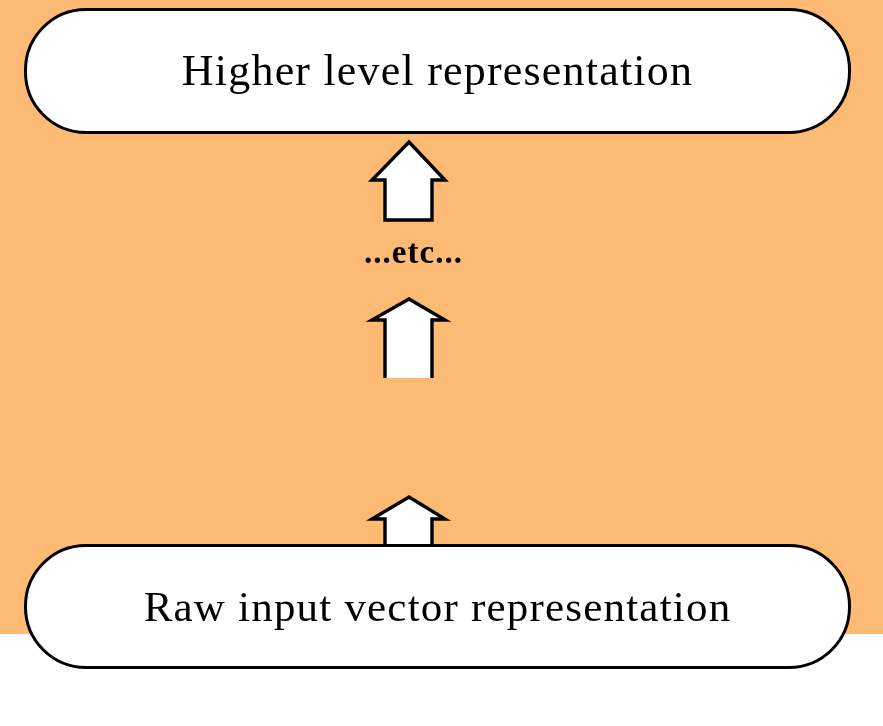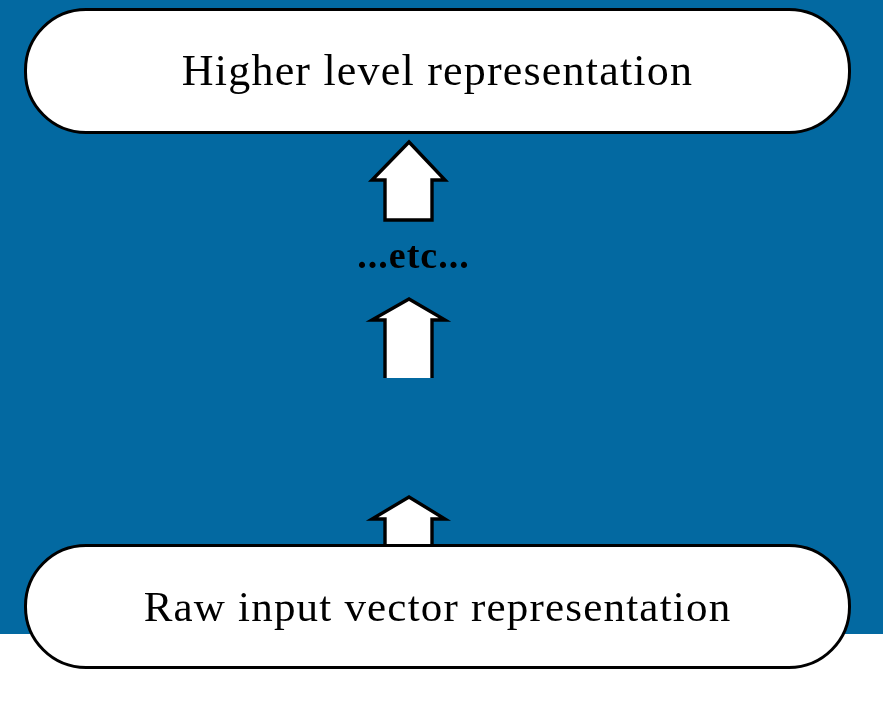"Higher level representation" #diagram { background: #0369a1 -> #fdba74 }
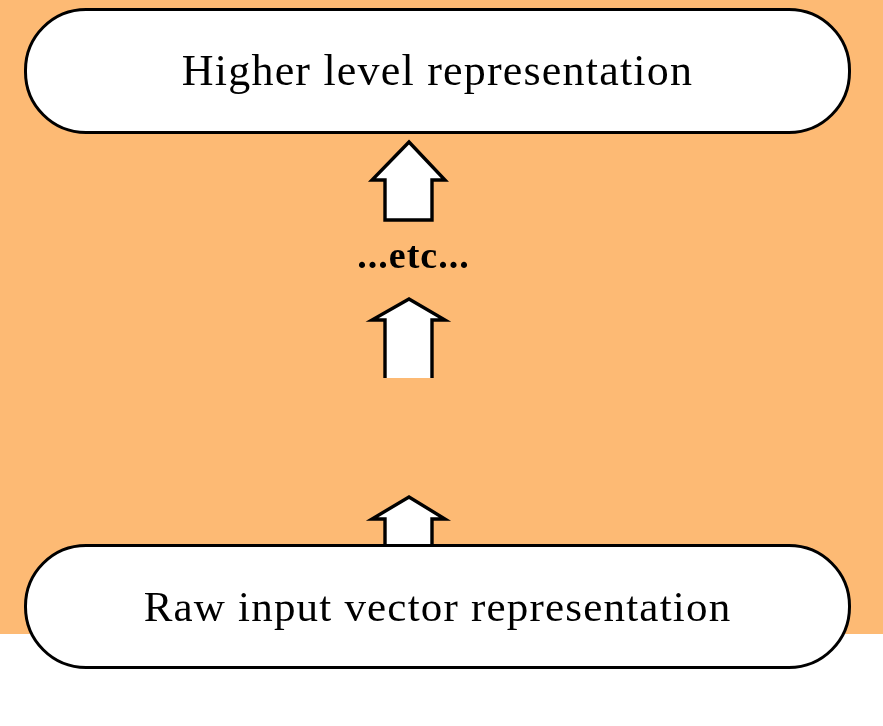"...etc..." .etc-label { font-size: 38px -> 33px }
